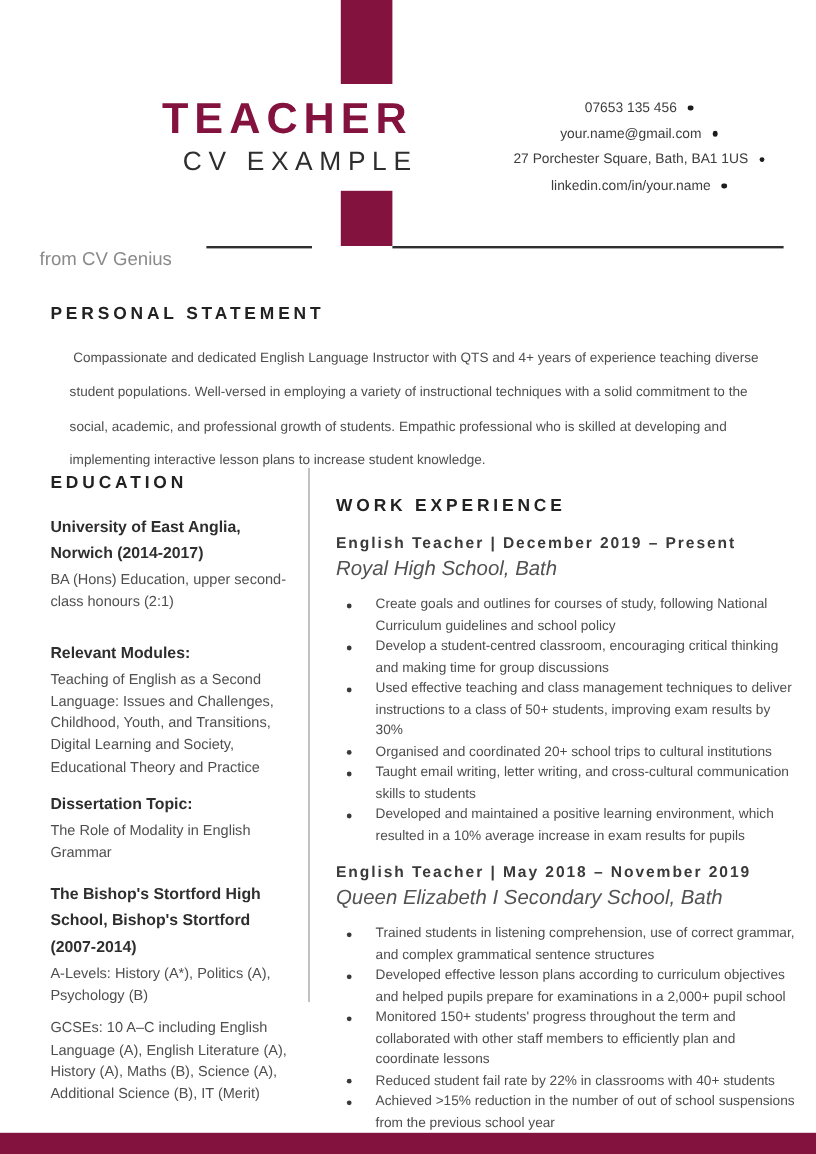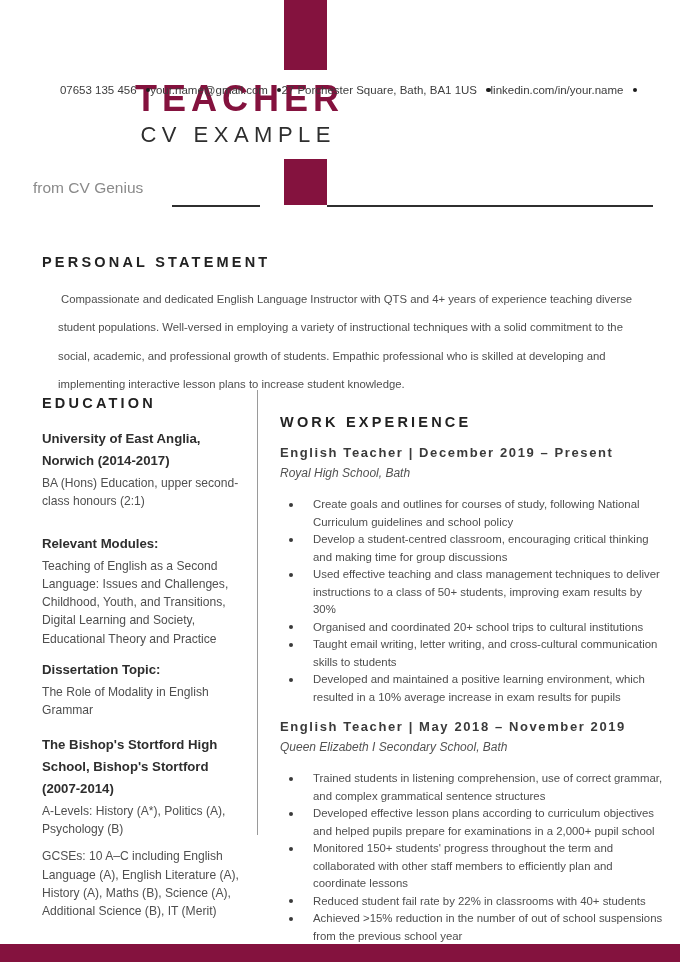"07653 135 456" .contact { align-items: flex-end -> center; flex-direction: row -> column }
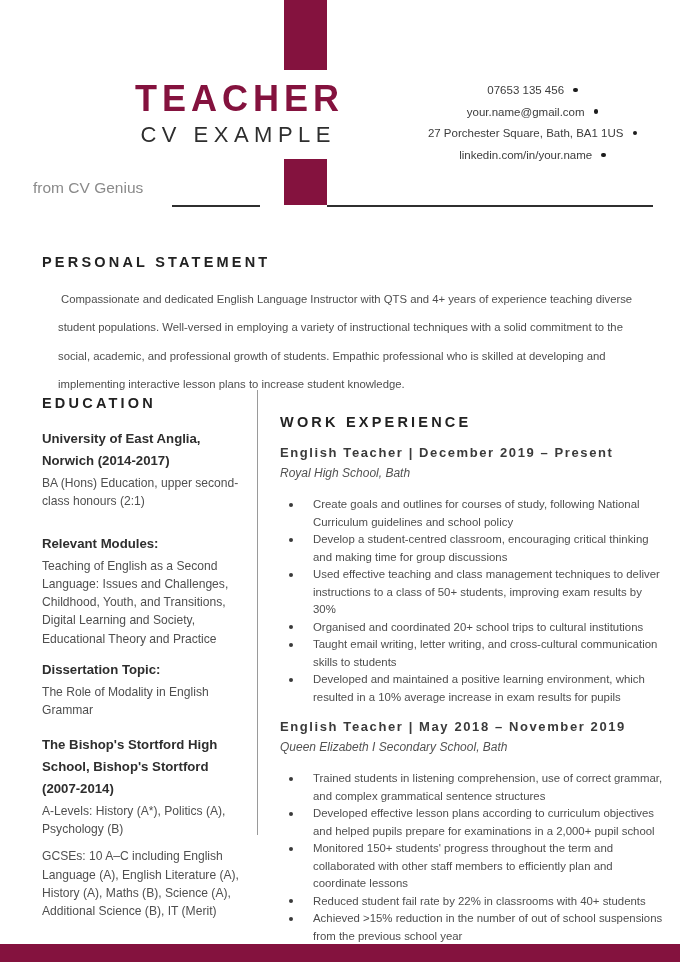"CV EXAMPLE" .cv-subtitle { left: 4px -> 16px }
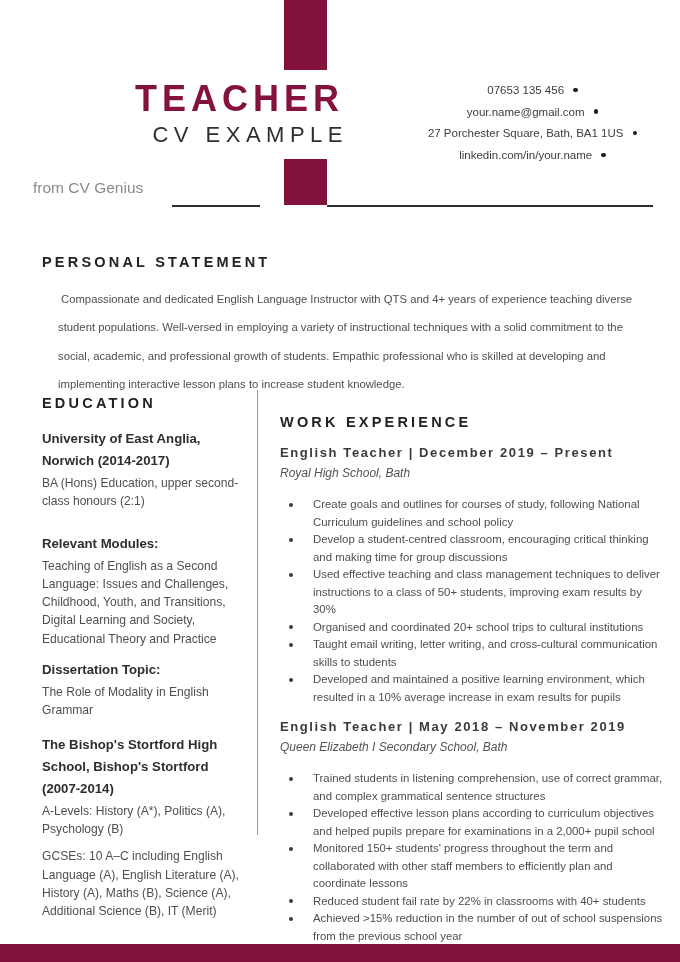"from CV Genius" .brand { top: 179px -> 208px }
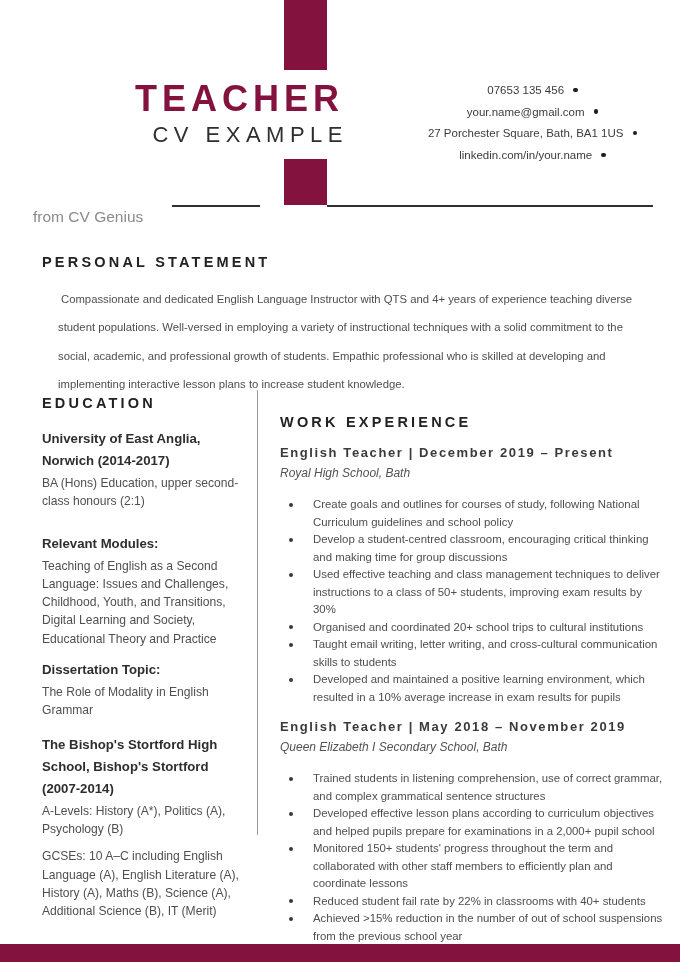"Royal High School, Bath" .job-company { font-size: 12px -> 17px }
